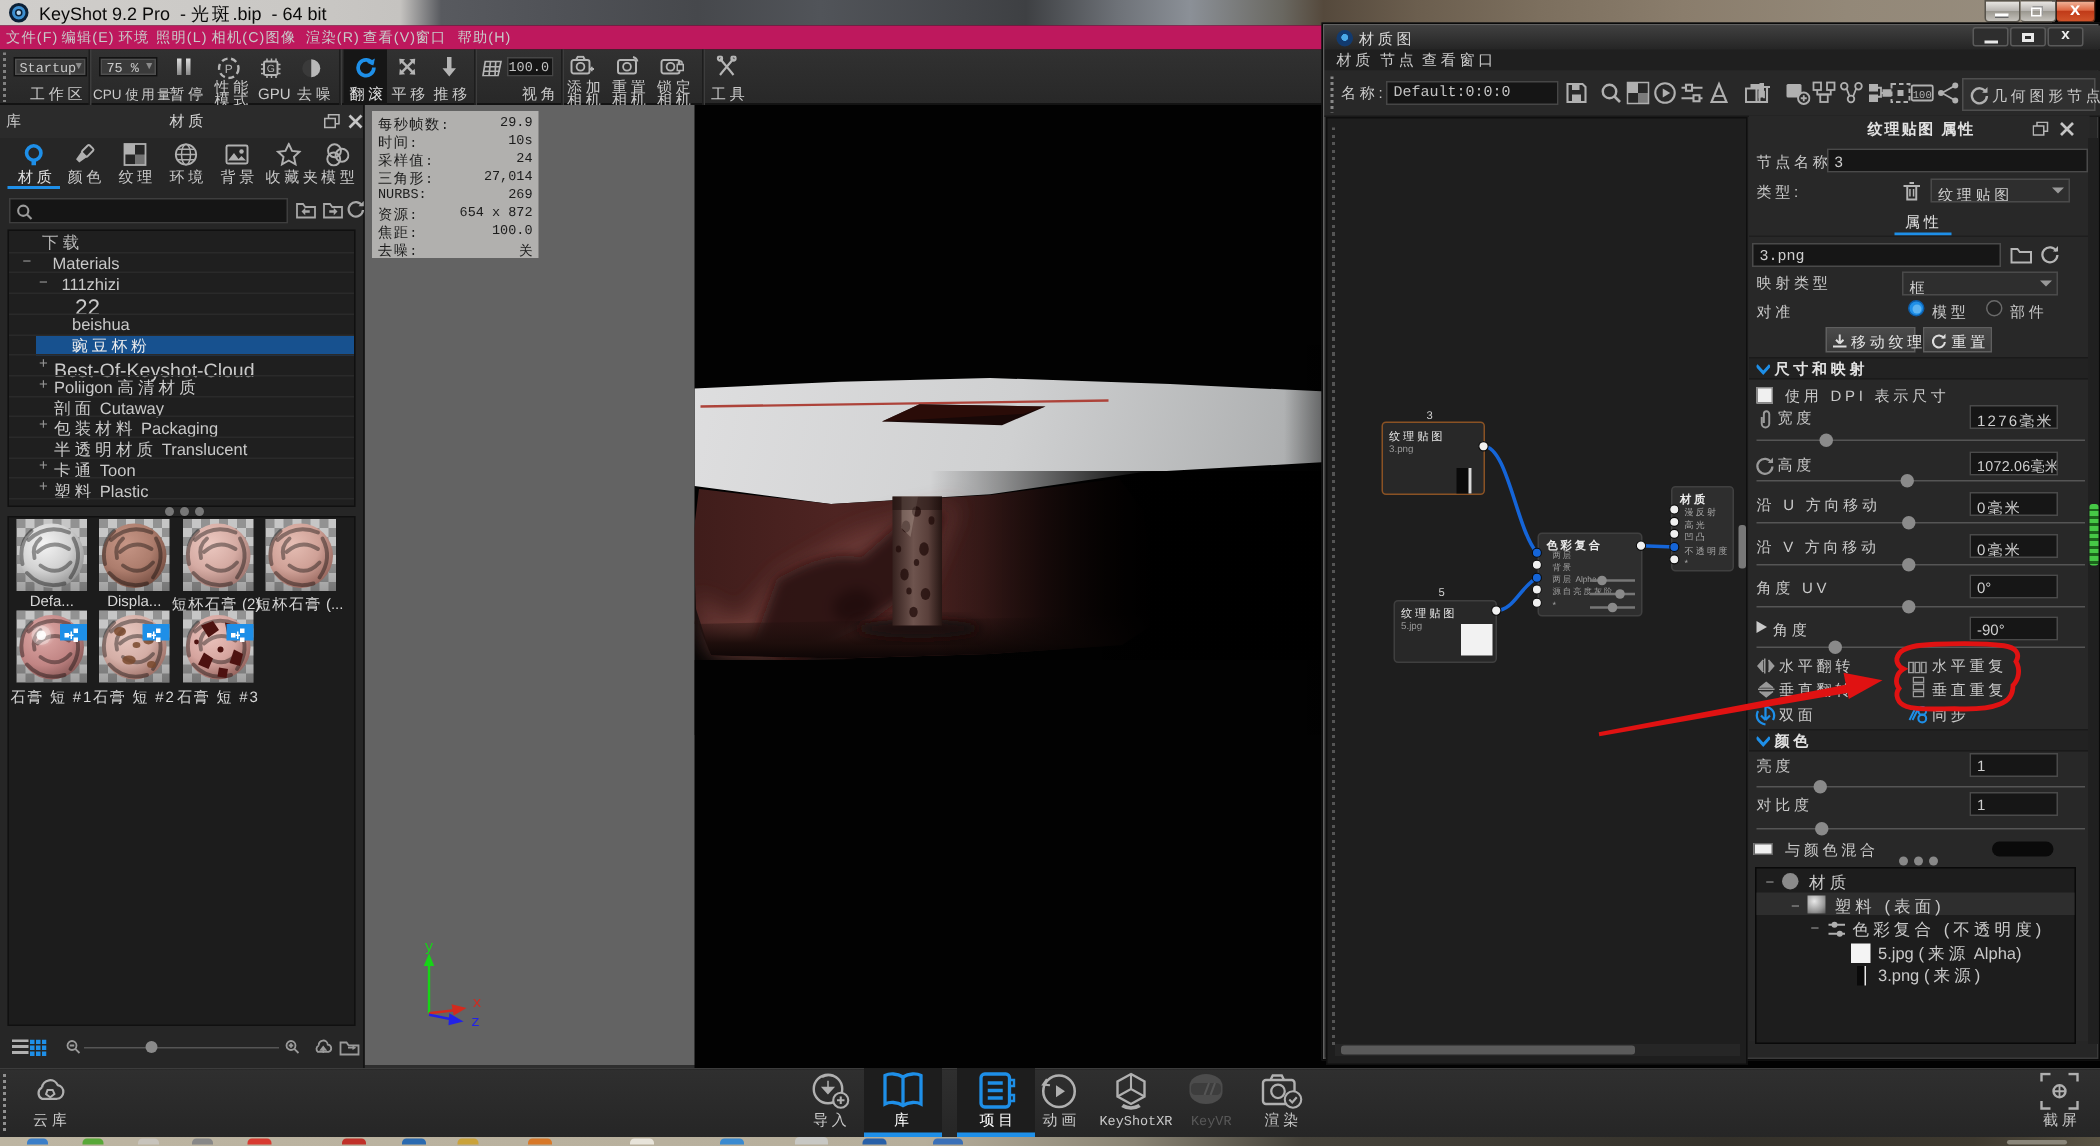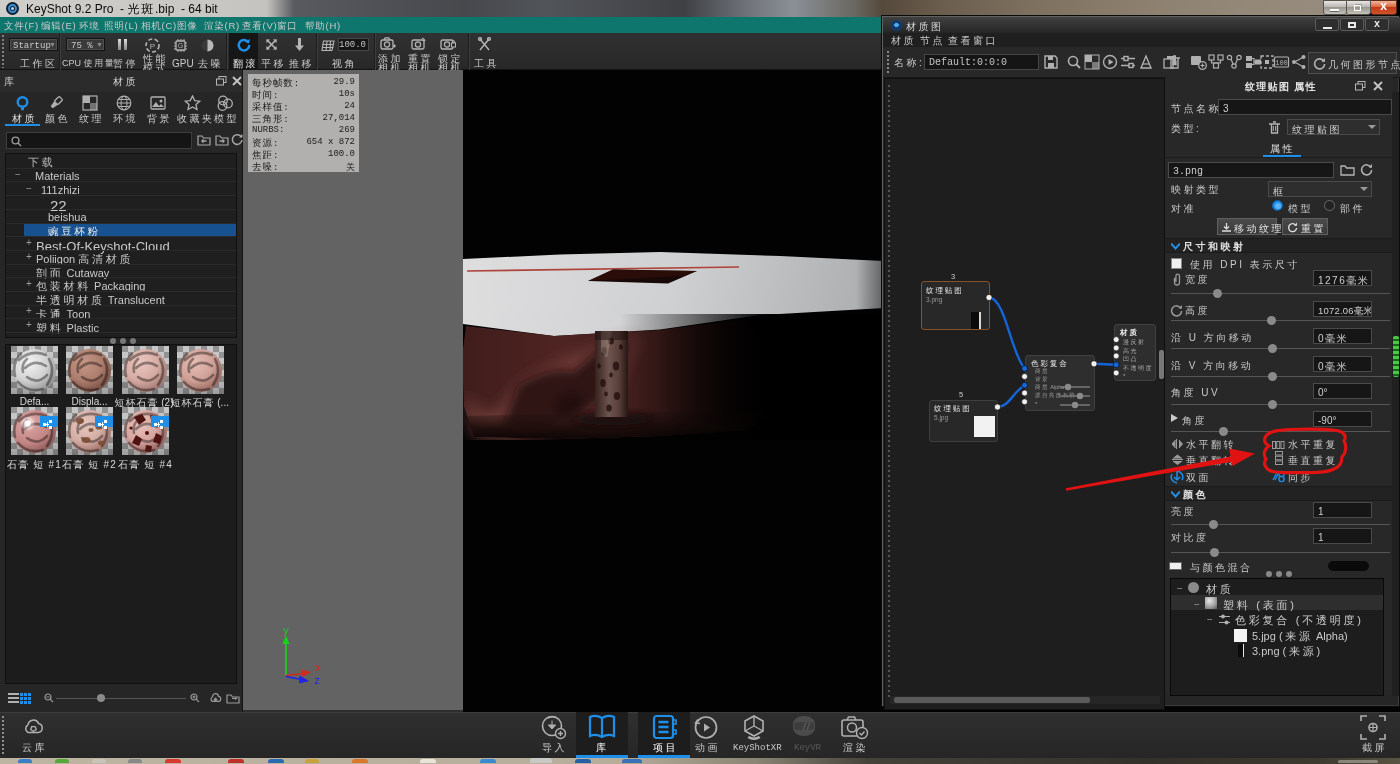"文件(F)" div.ab { background: #0f766e -> #be185d }
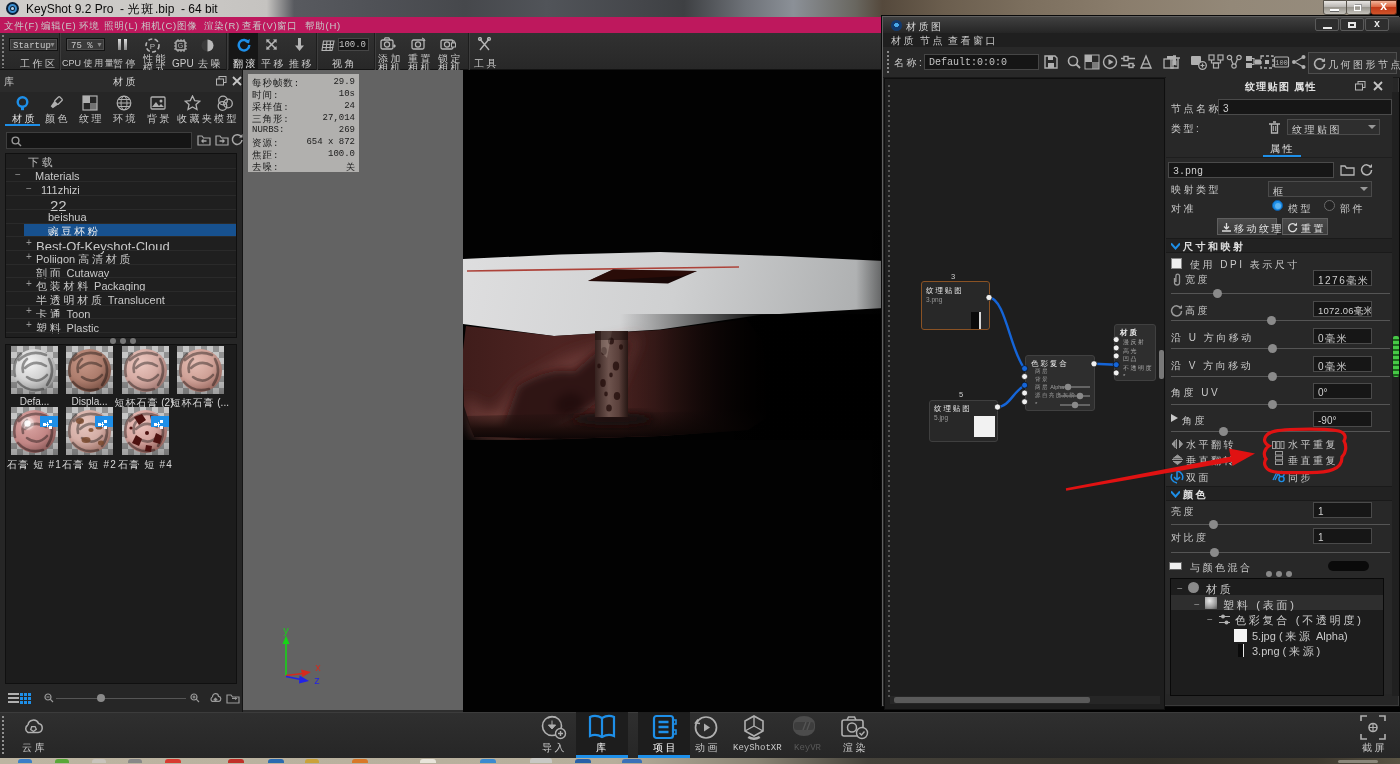"视角" div.t { left: 332px -> 348px }
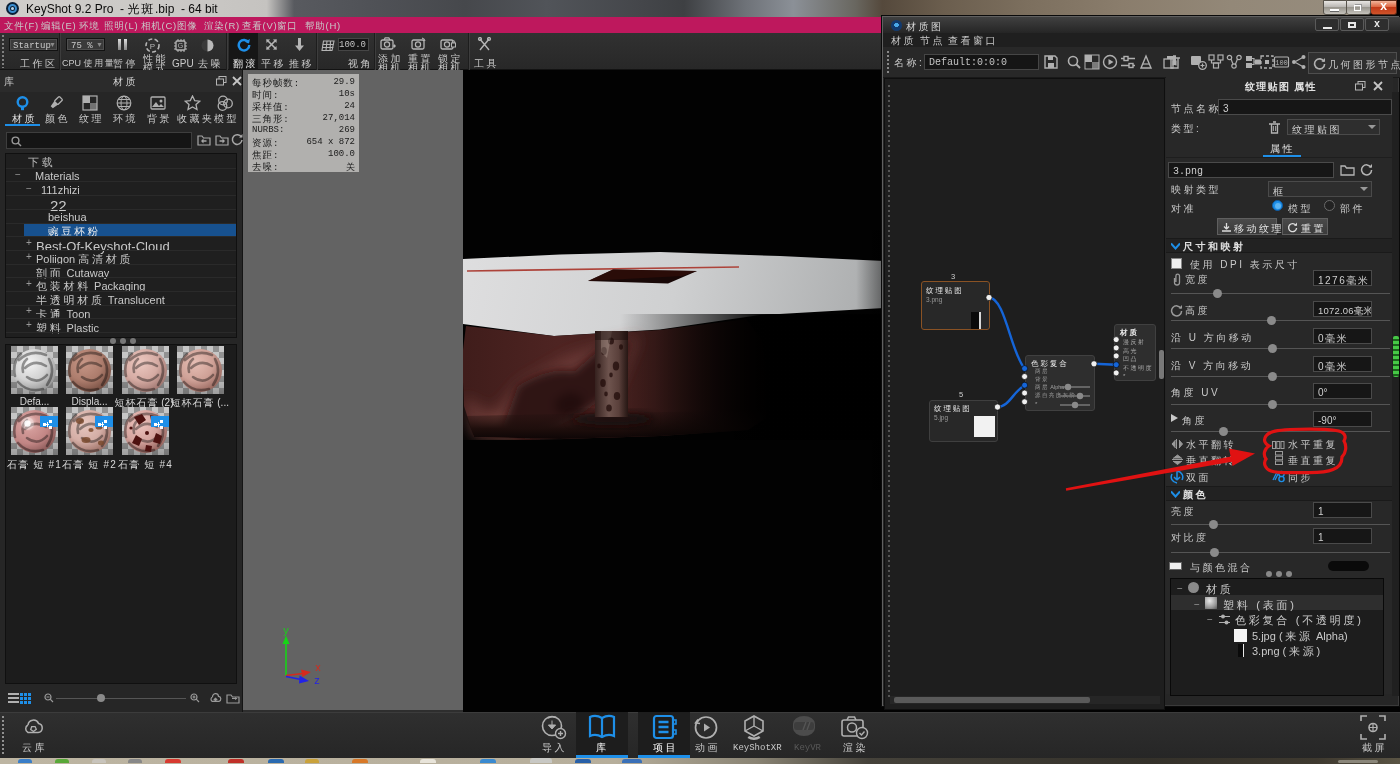"色彩复合" div.t { font-weight: normal -> bold }
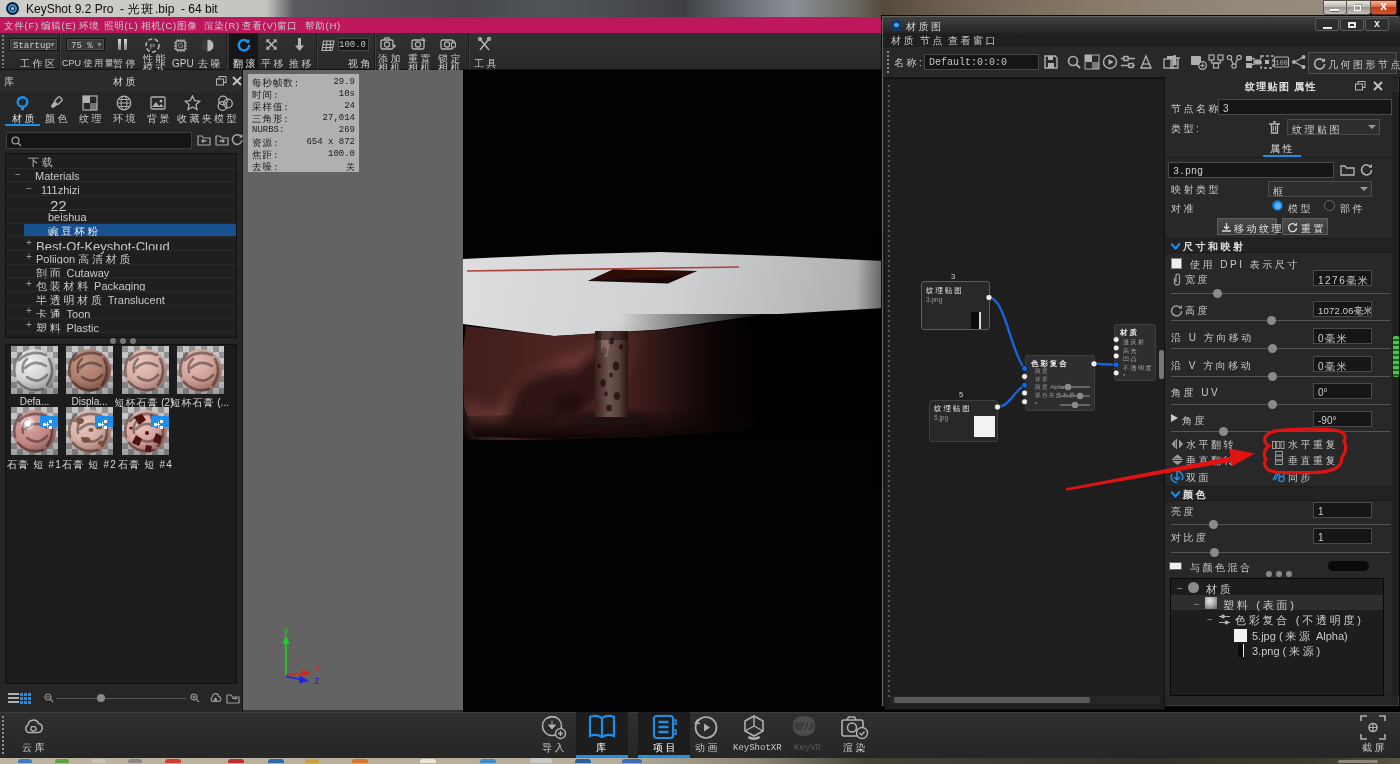"石膏 短 #4" div.tl { text: 4 -> 3 }
